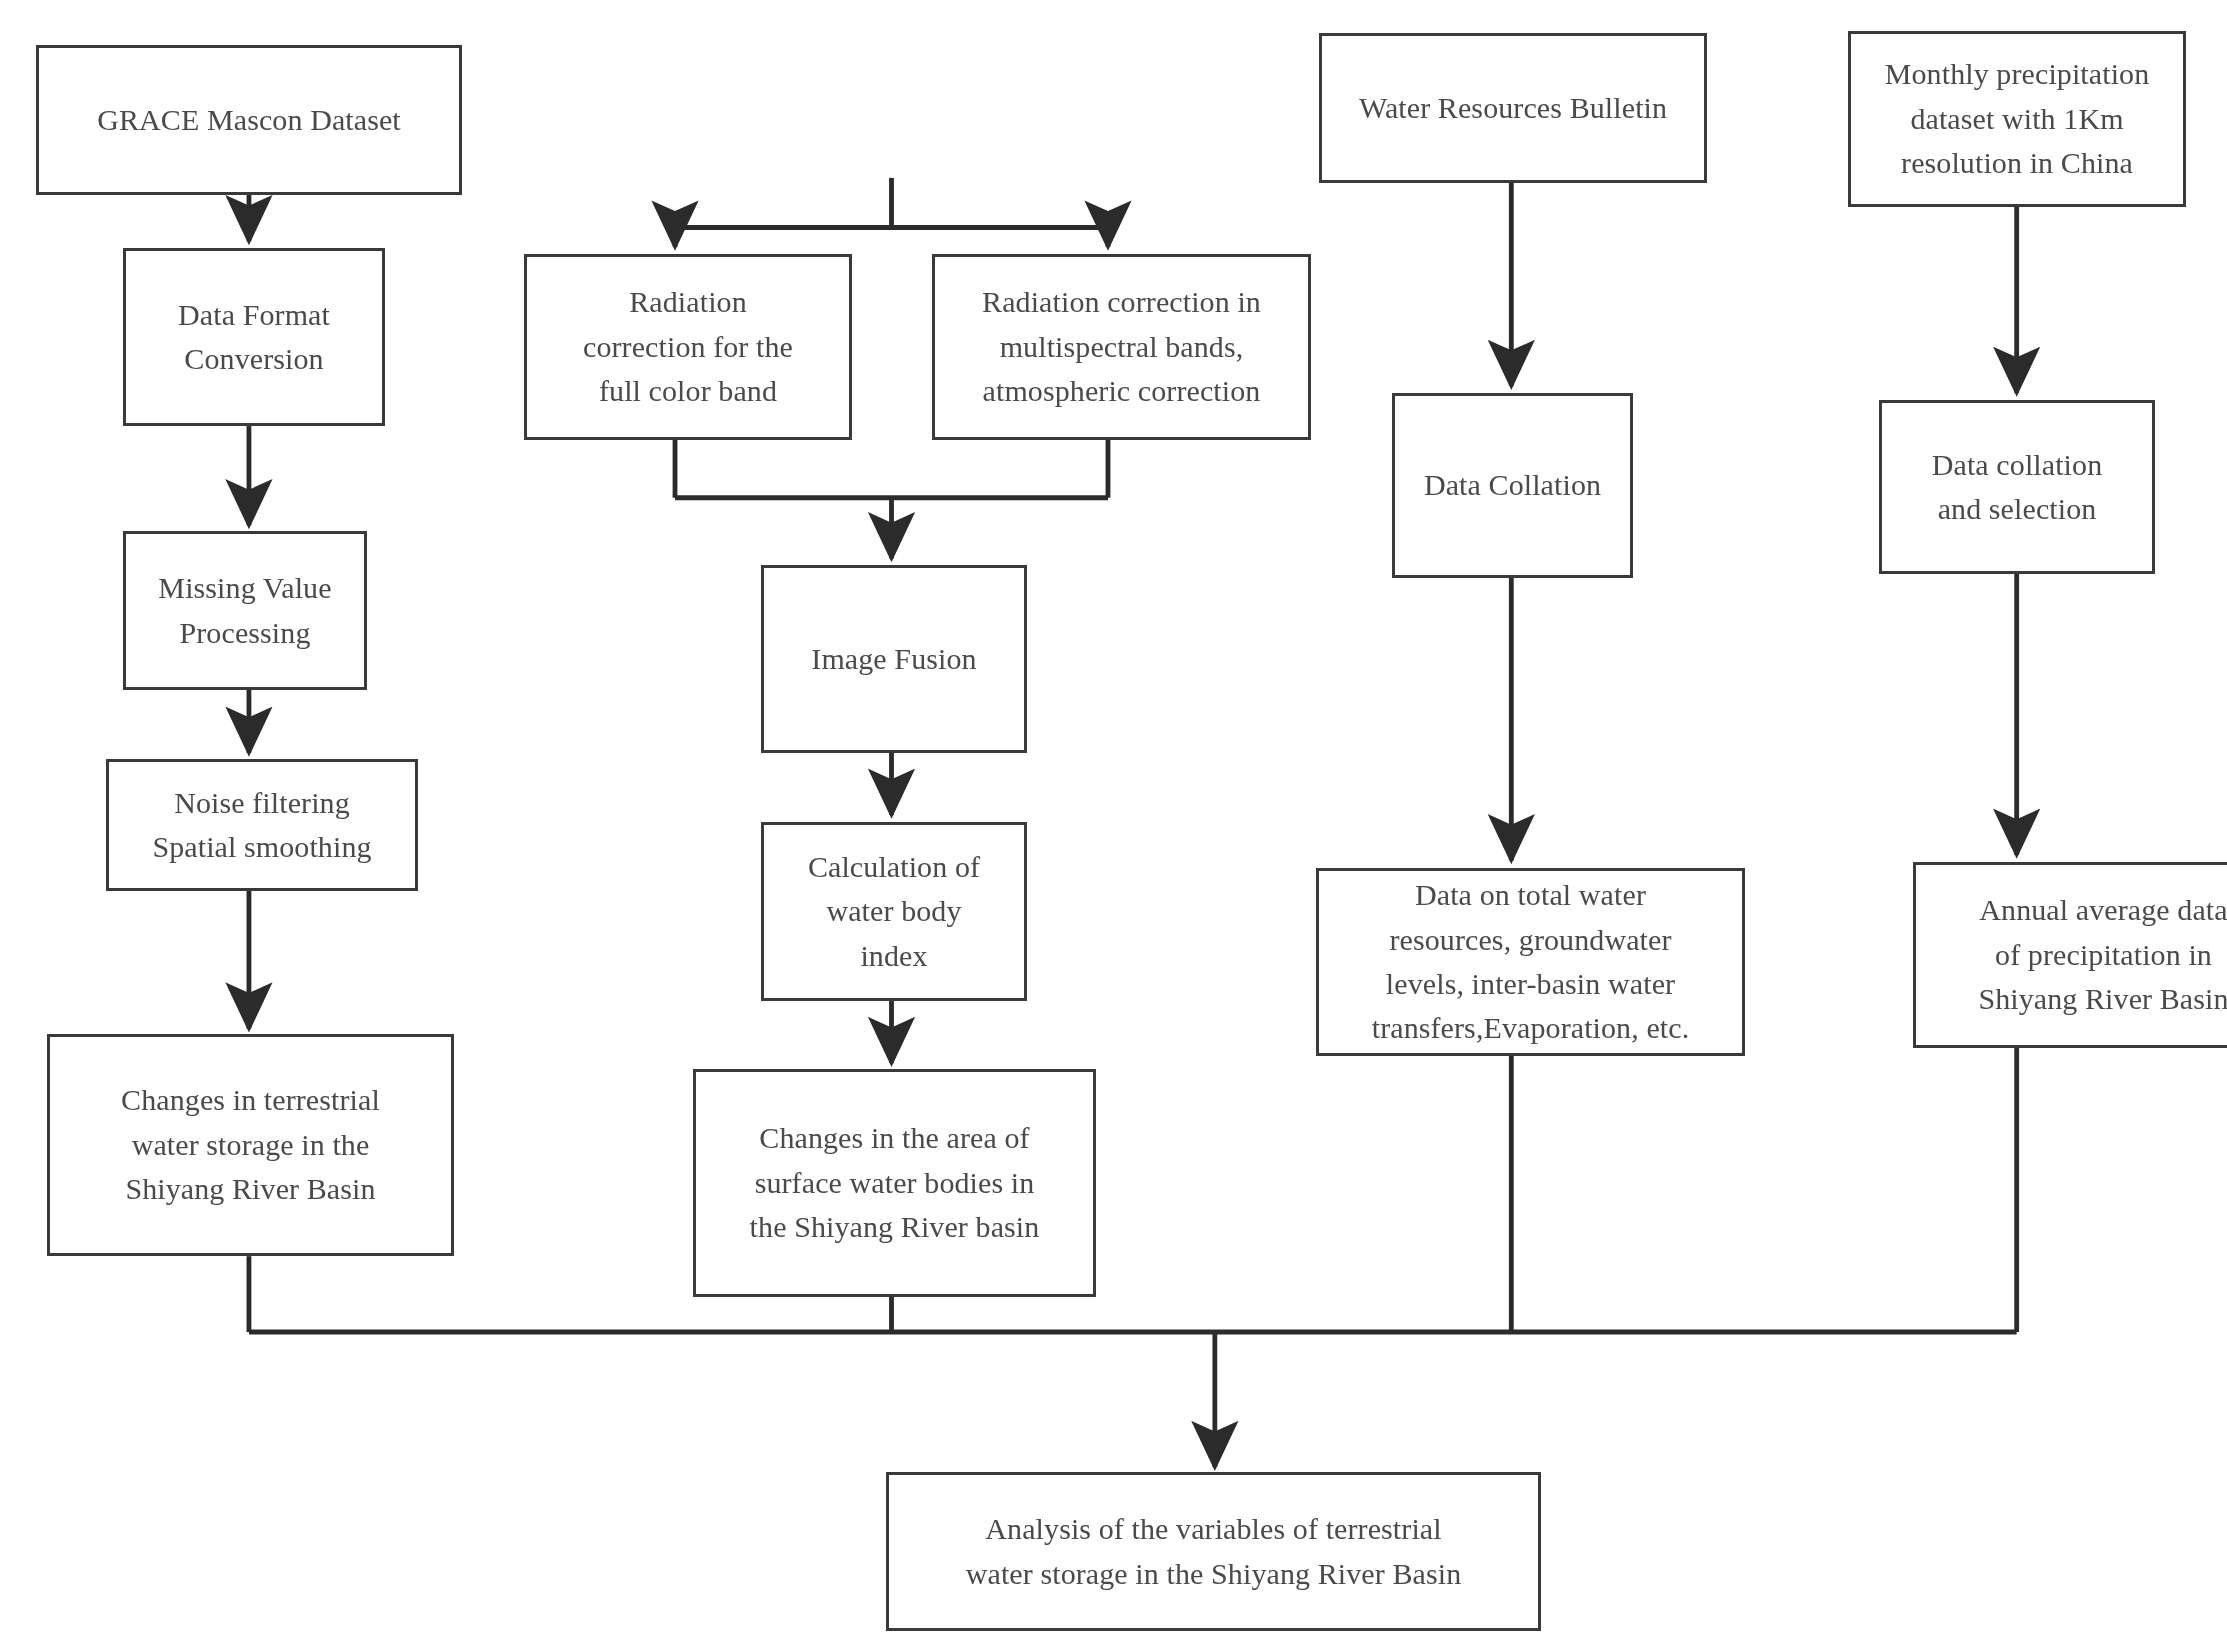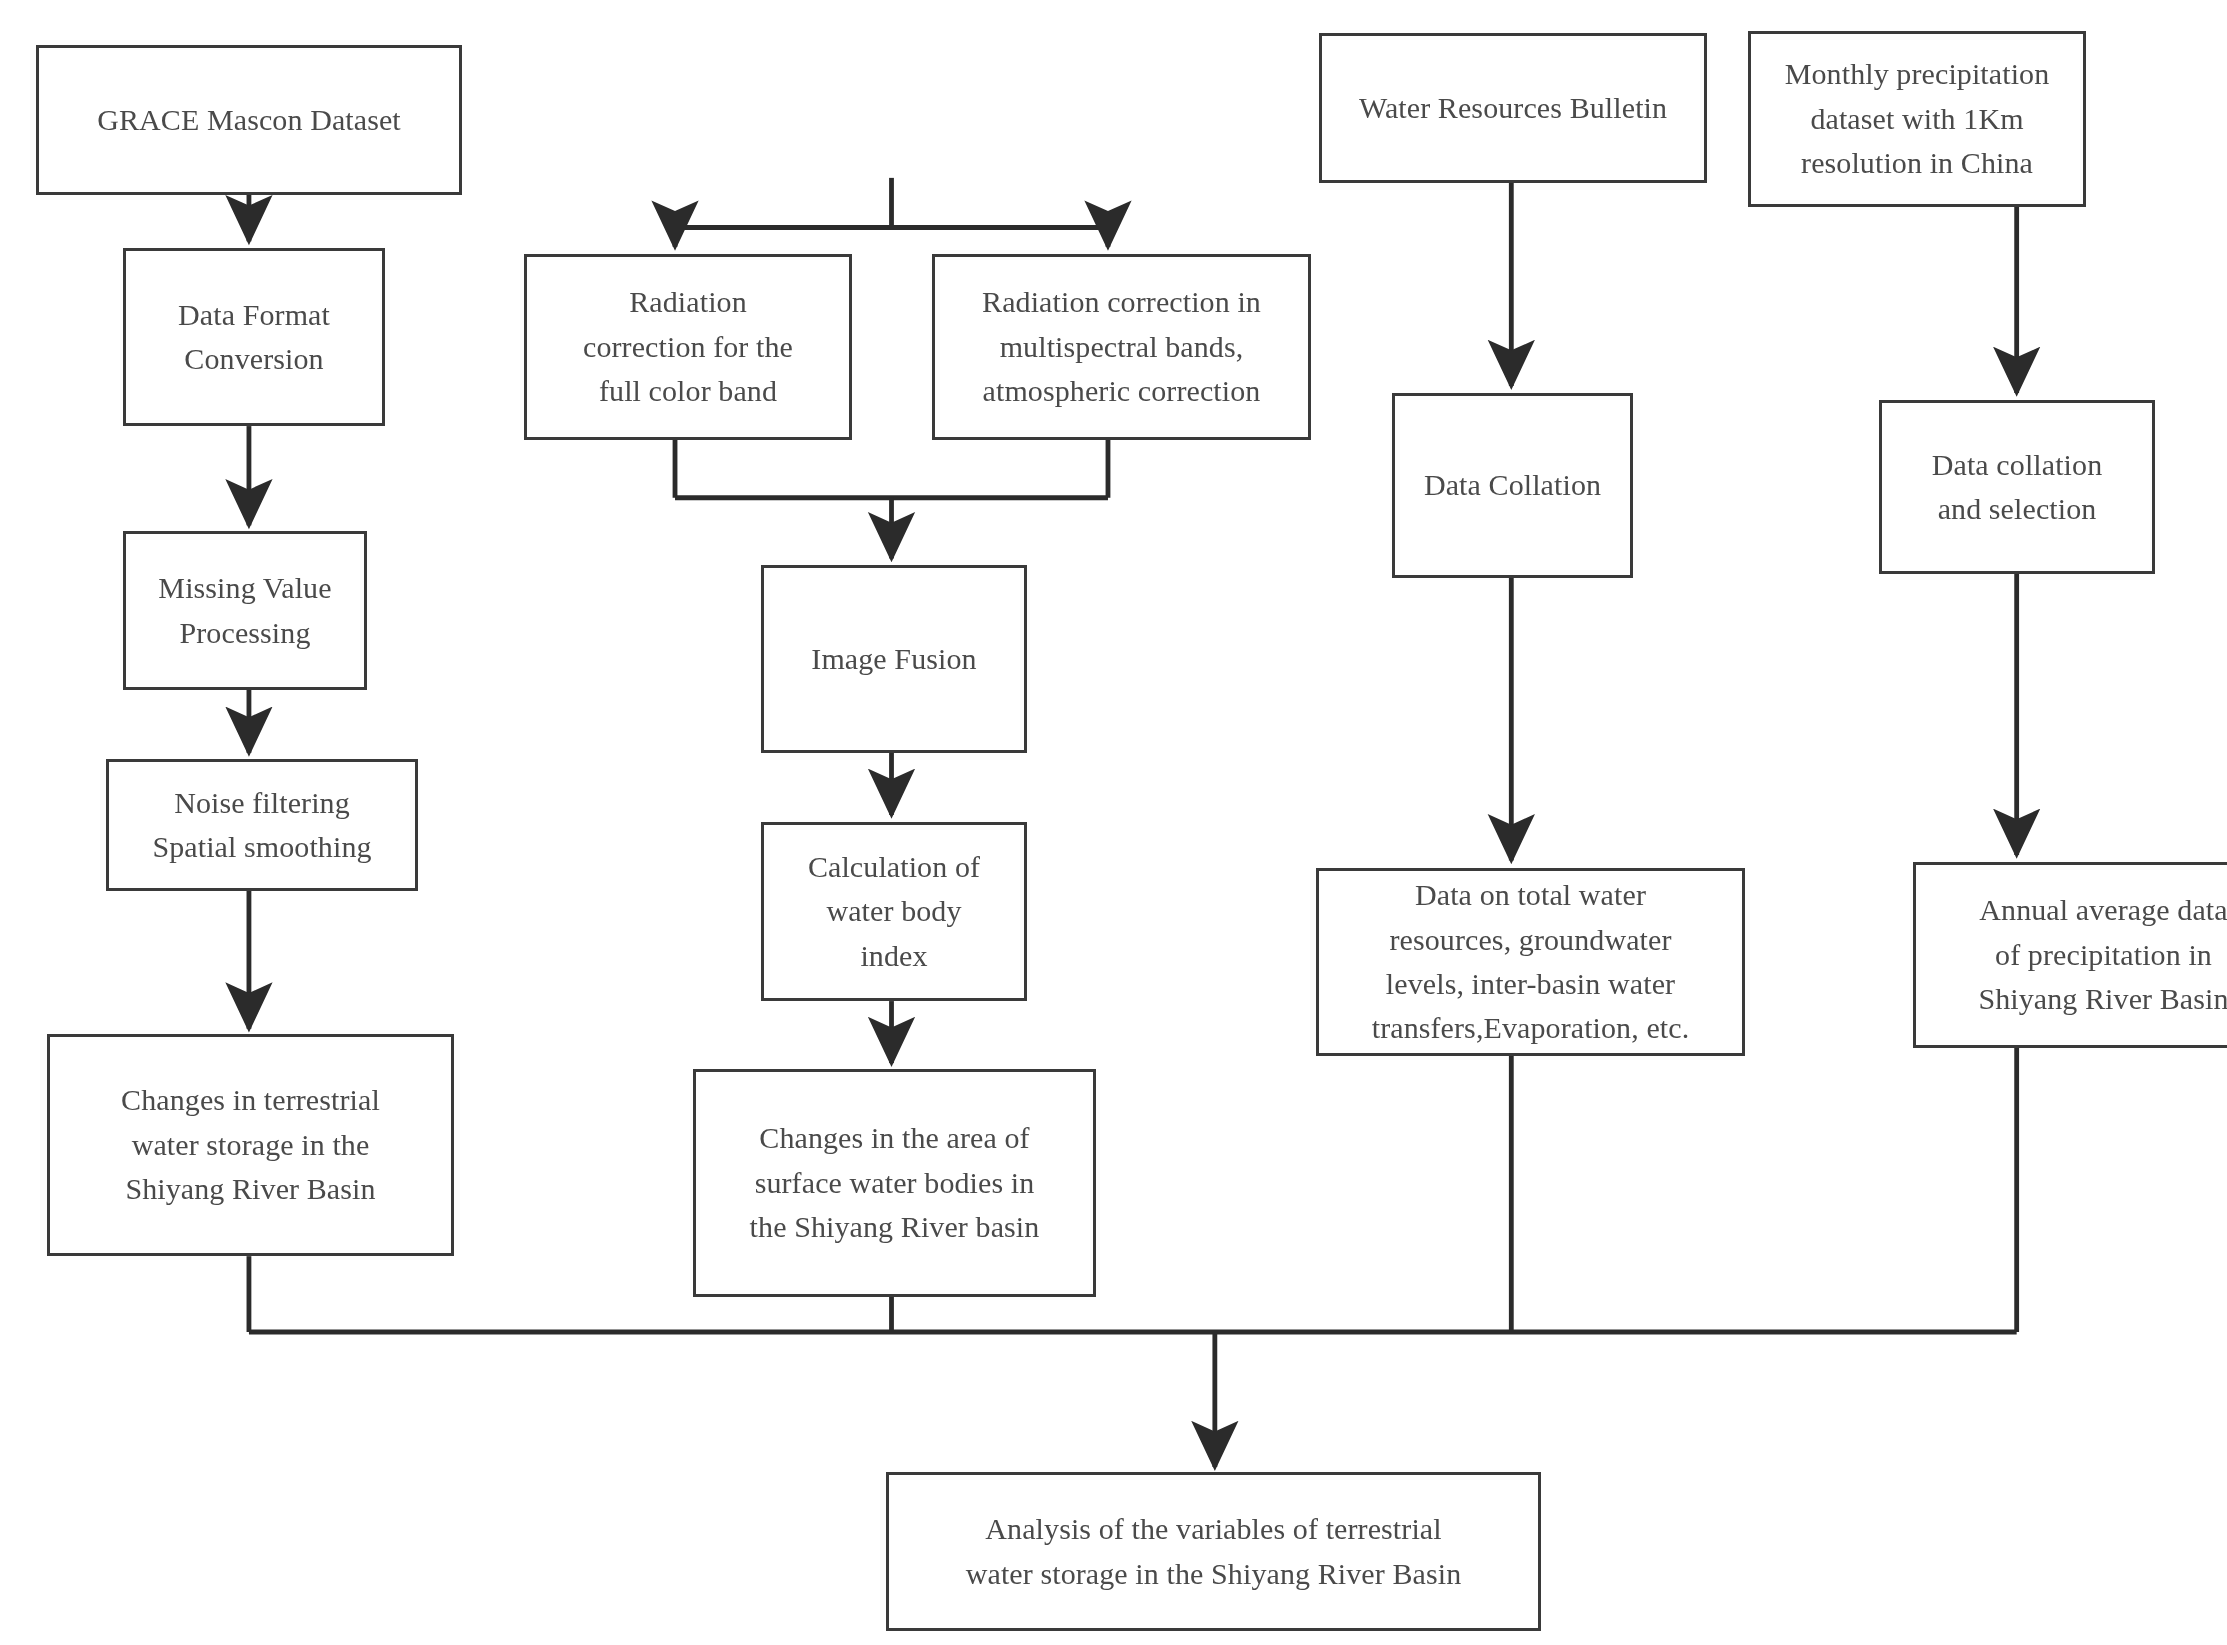"Monthly precipitation" div.node { left: 1748px -> 1848px }
